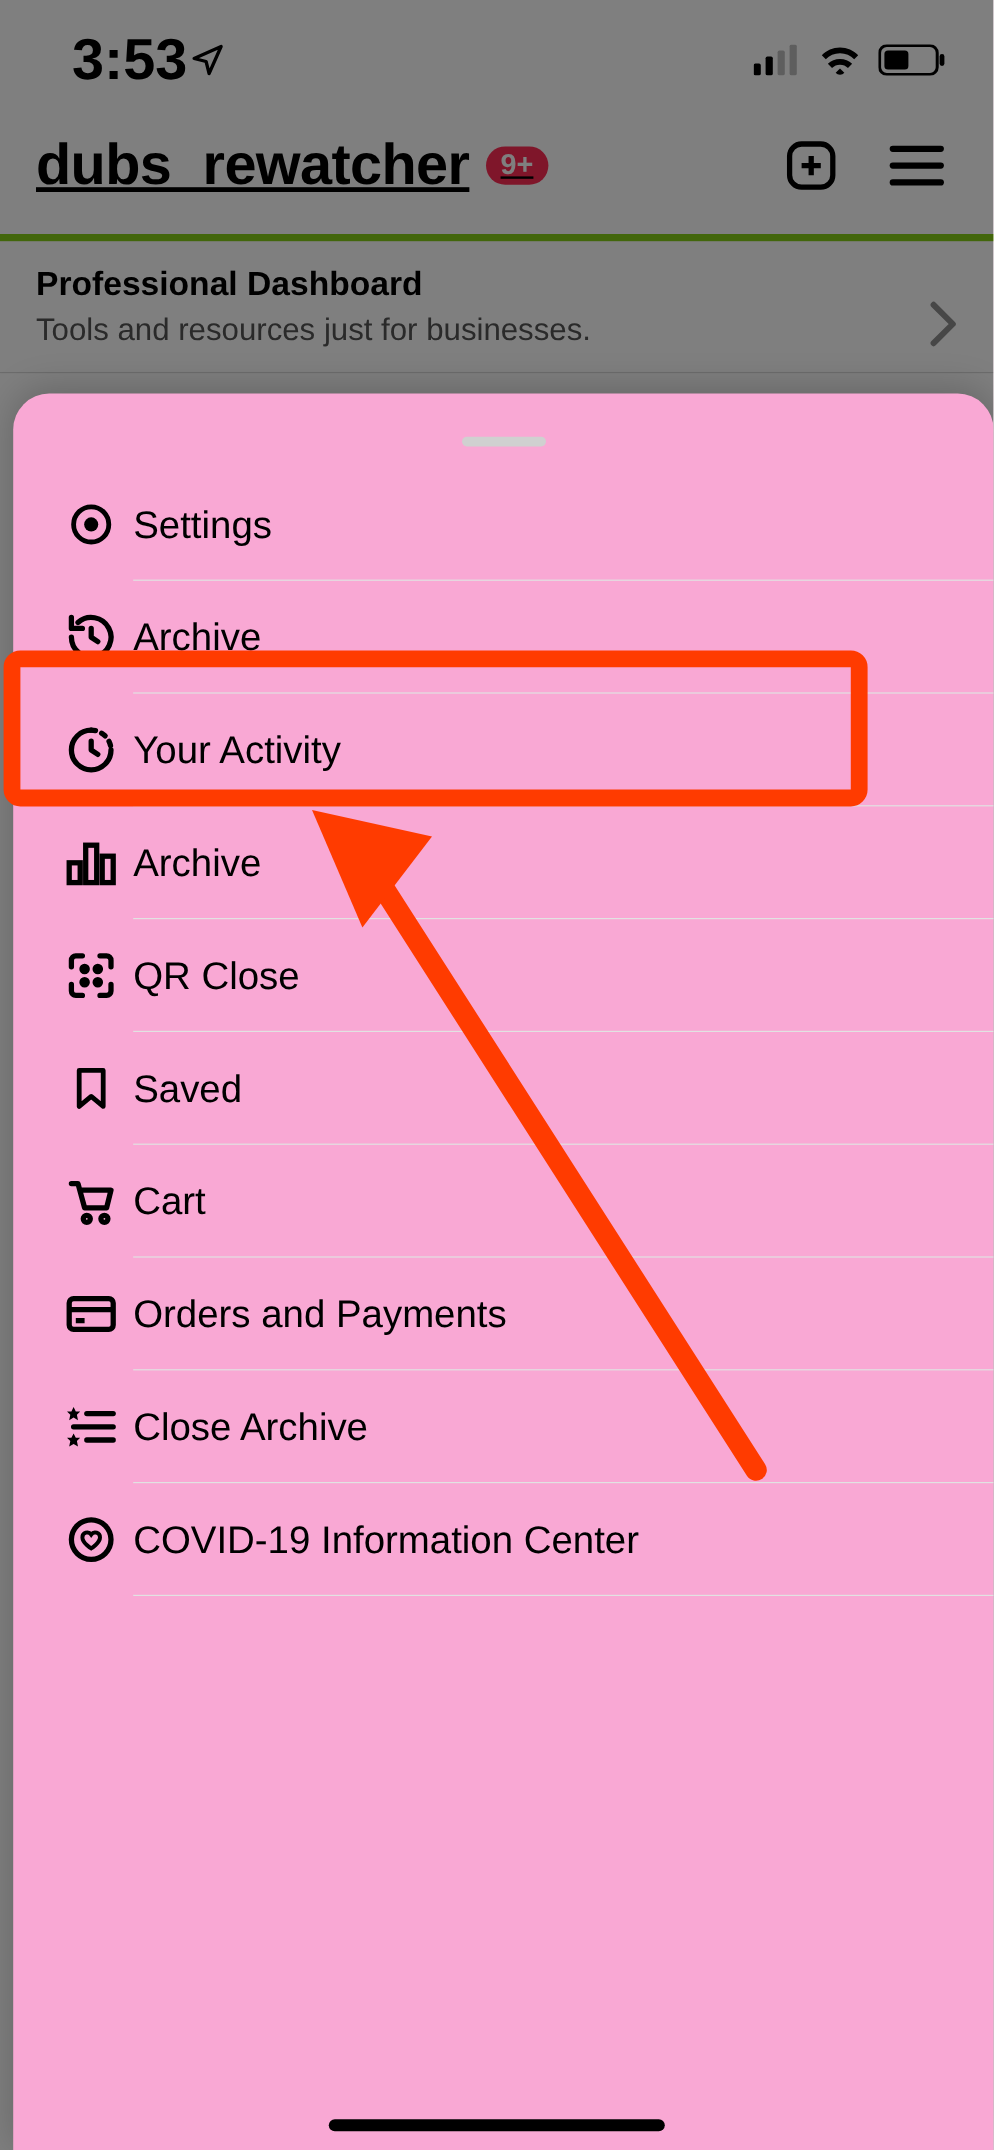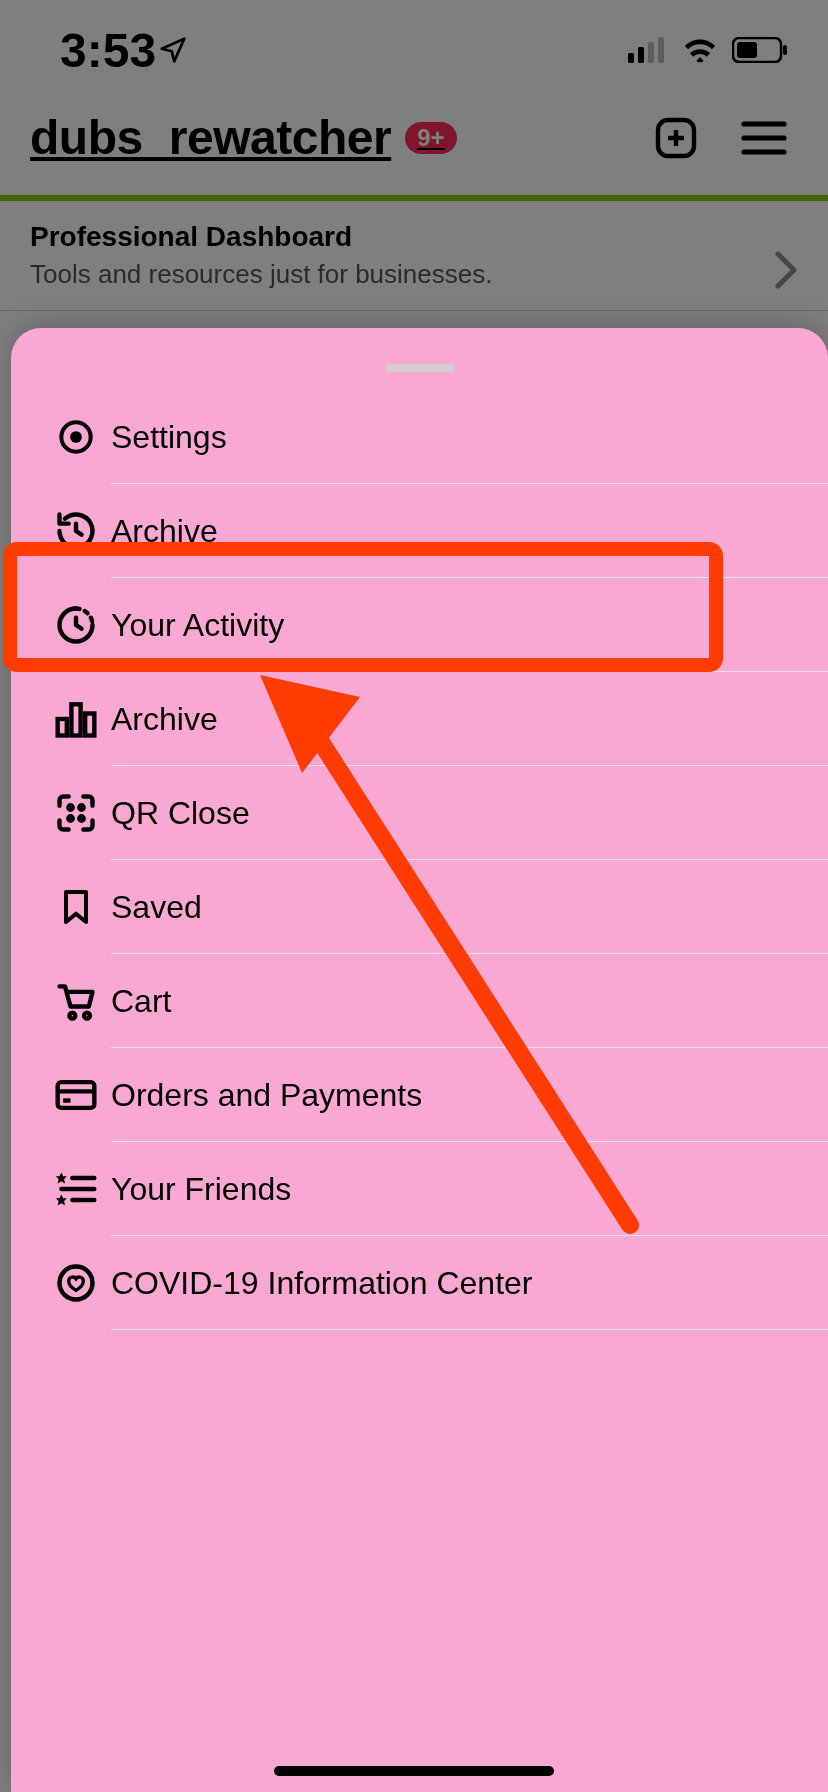"Your Friends" span.label { text: Your Friends -> Close Archive }
